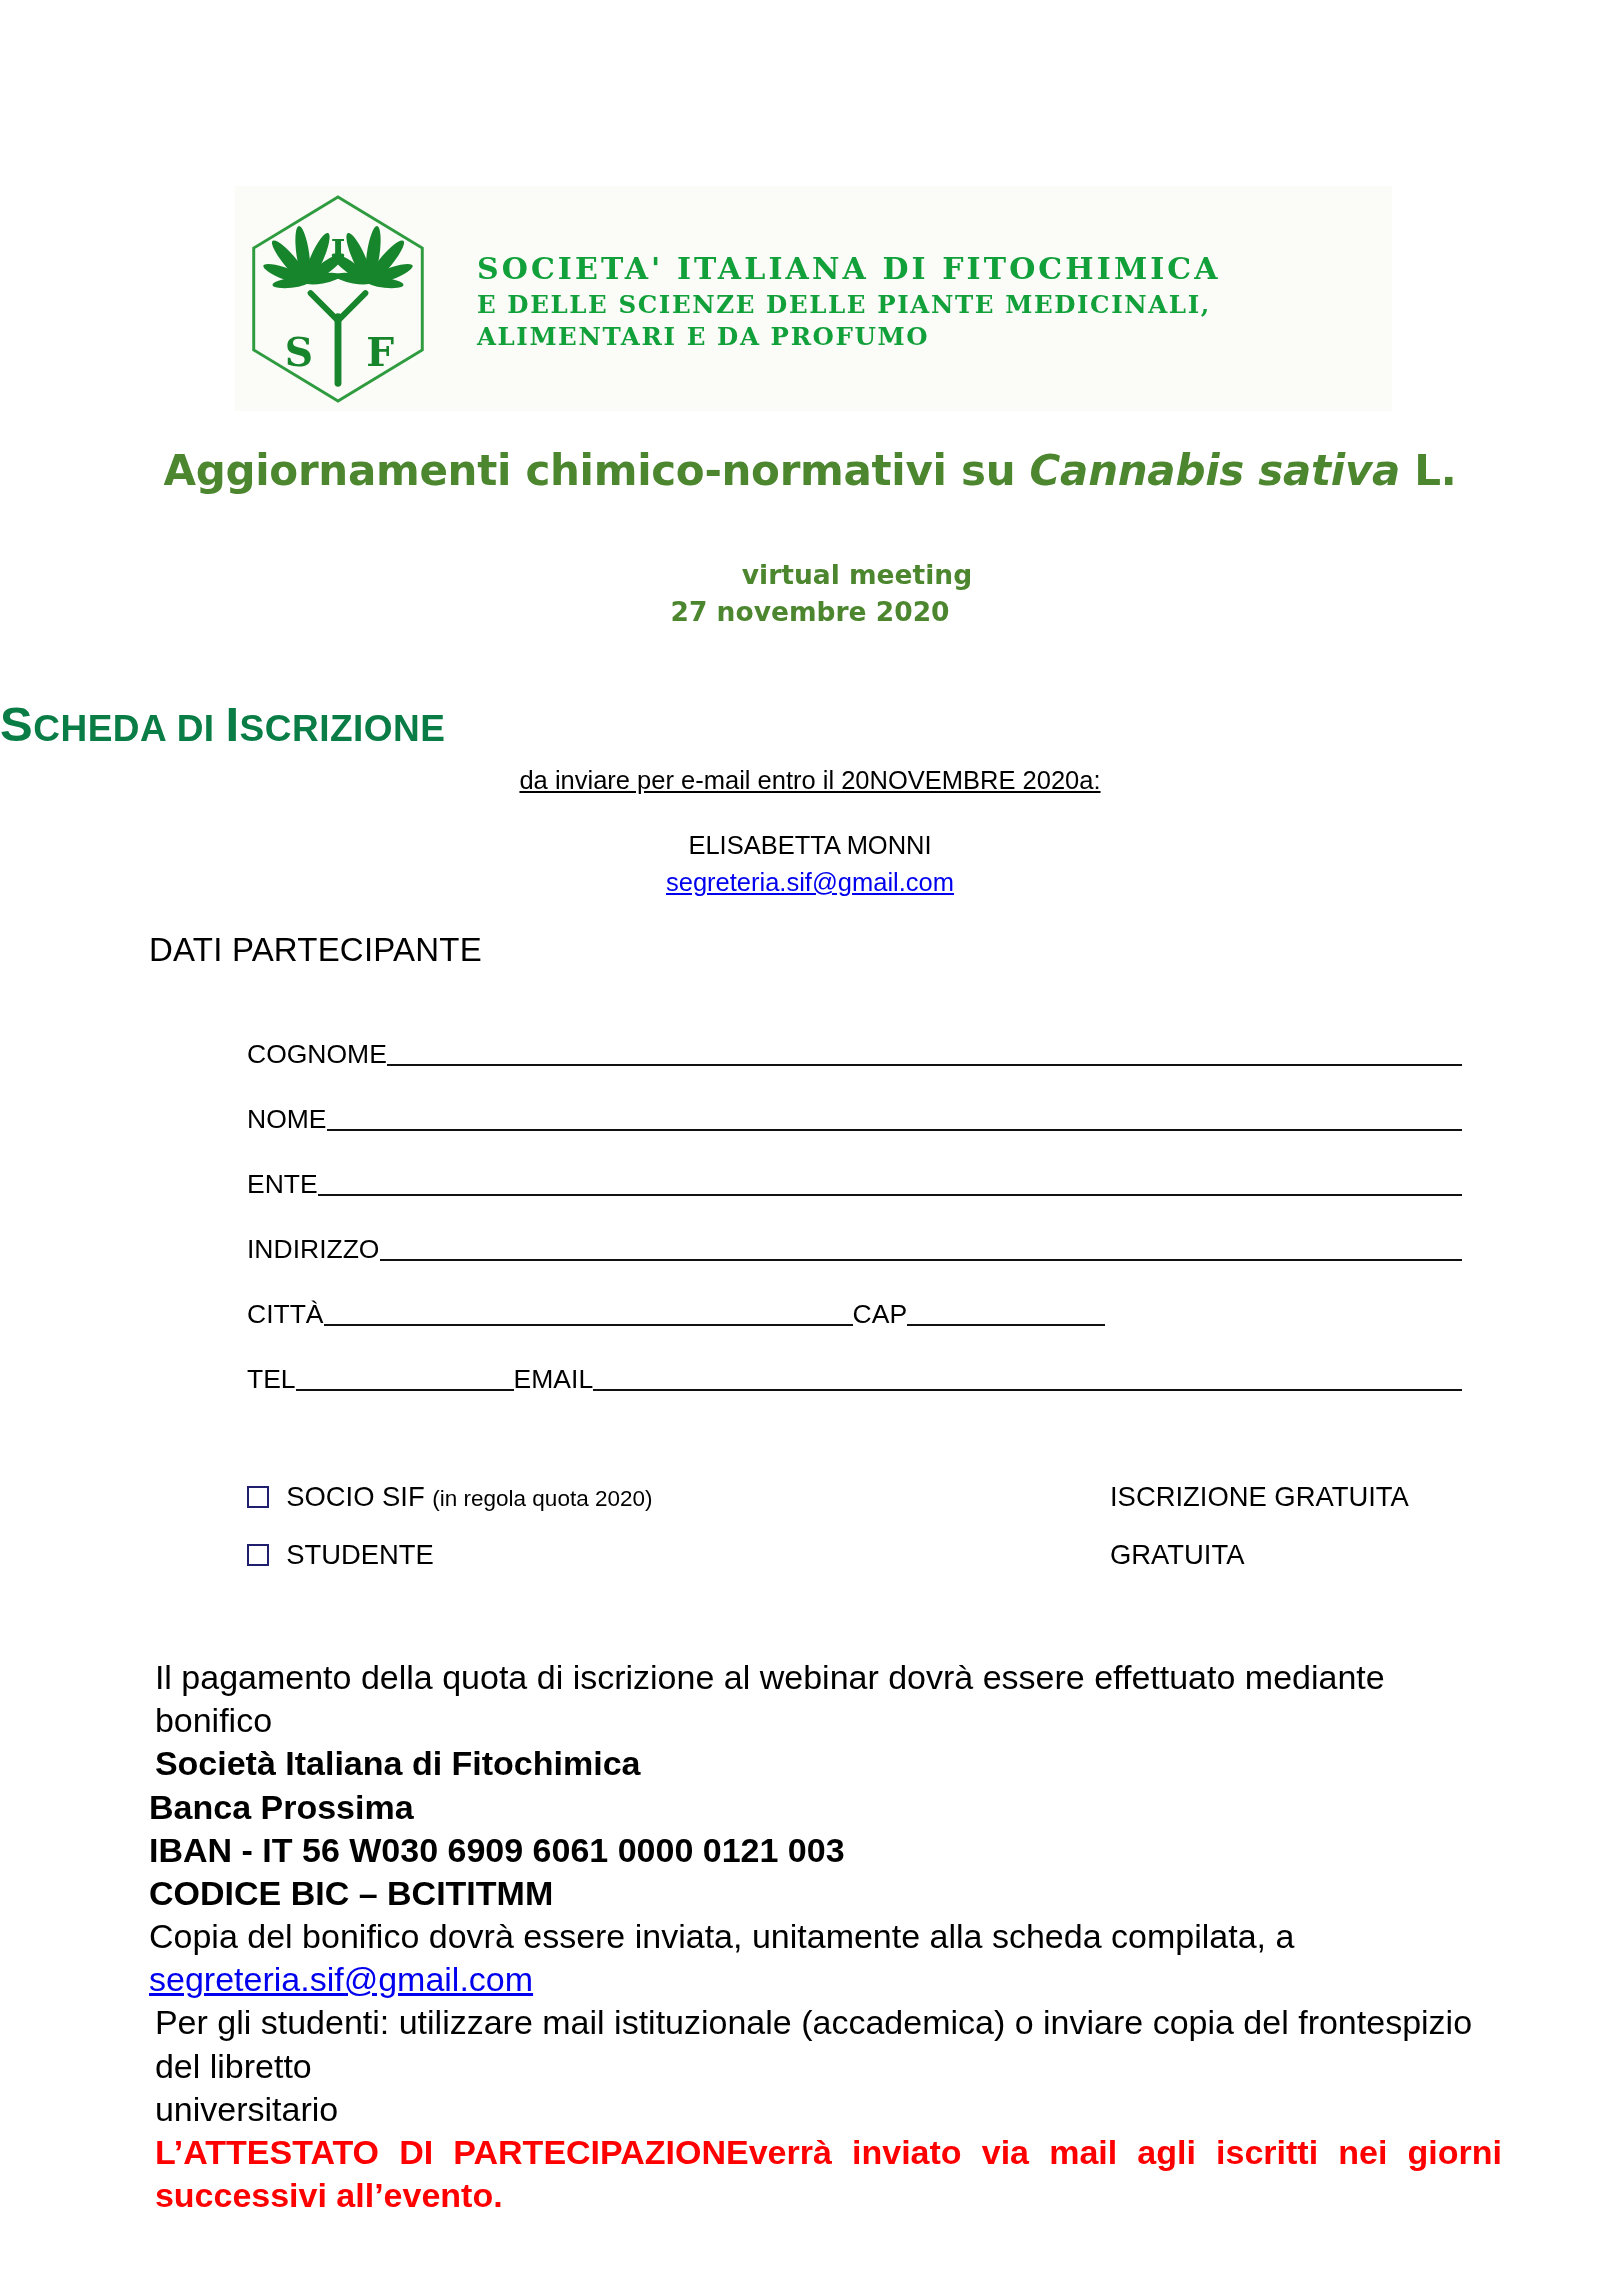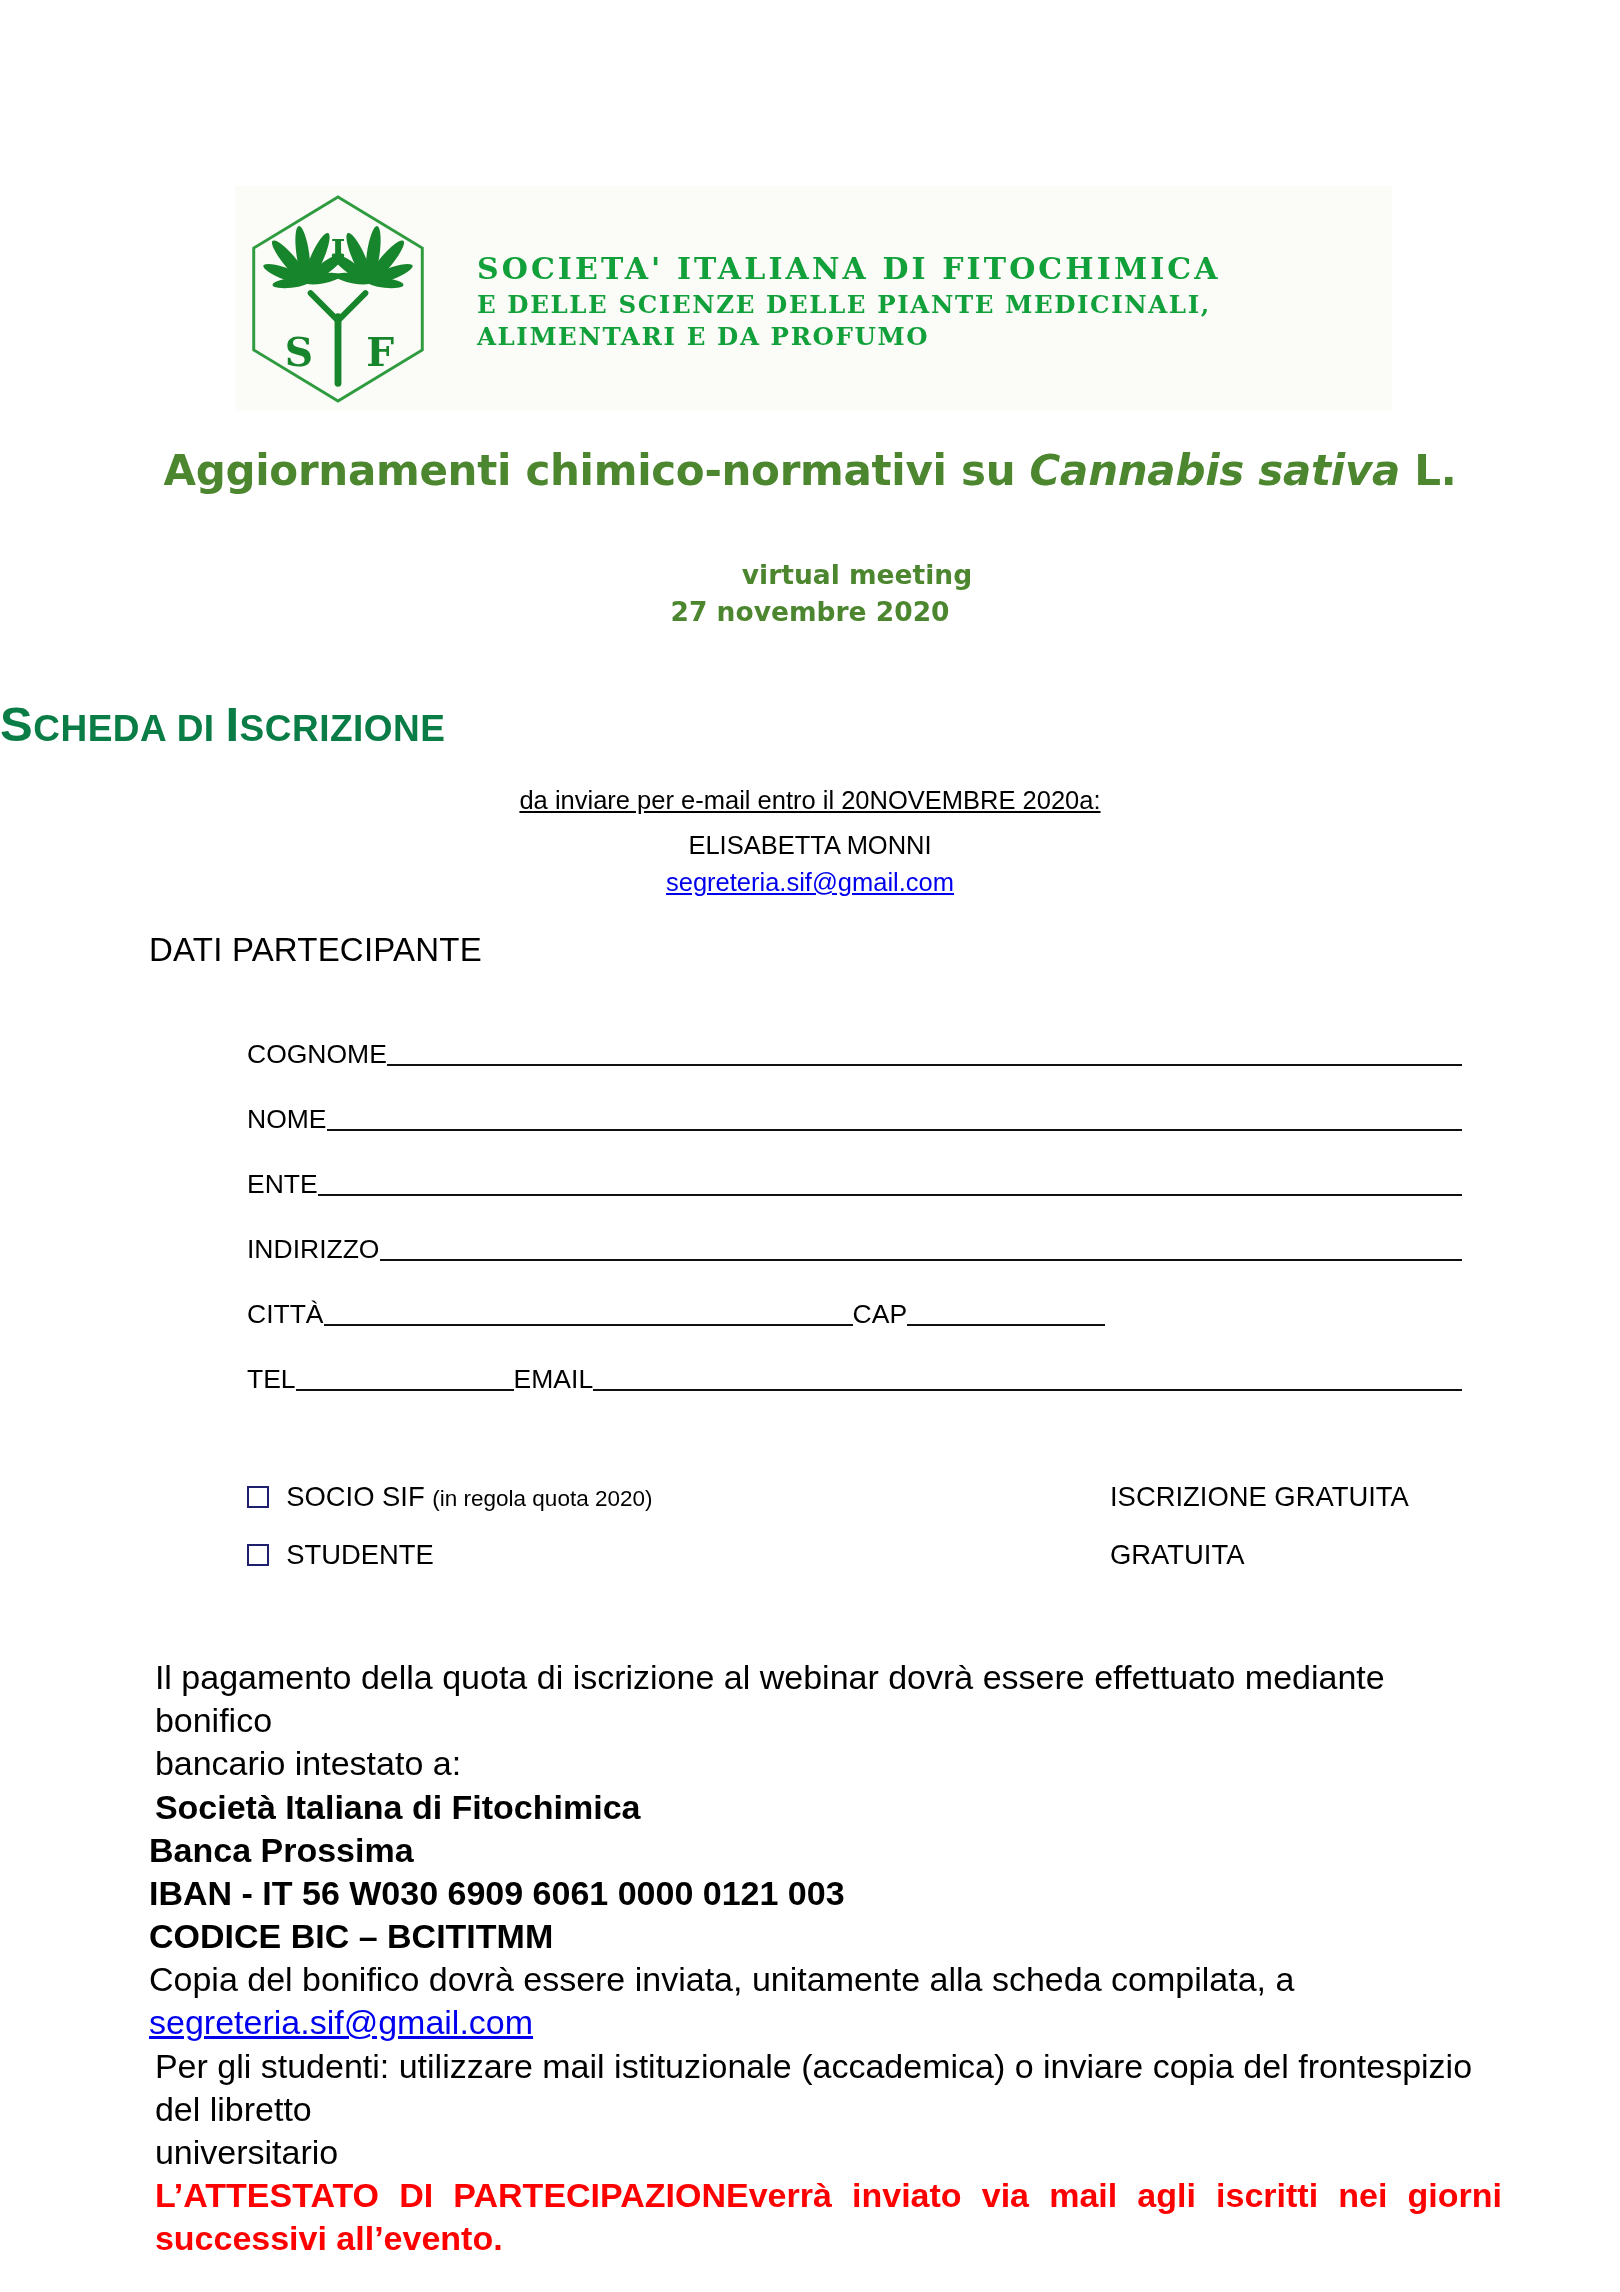"da inviare per e-mail entro" .sendto.s1 { top: 786px -> 766px }
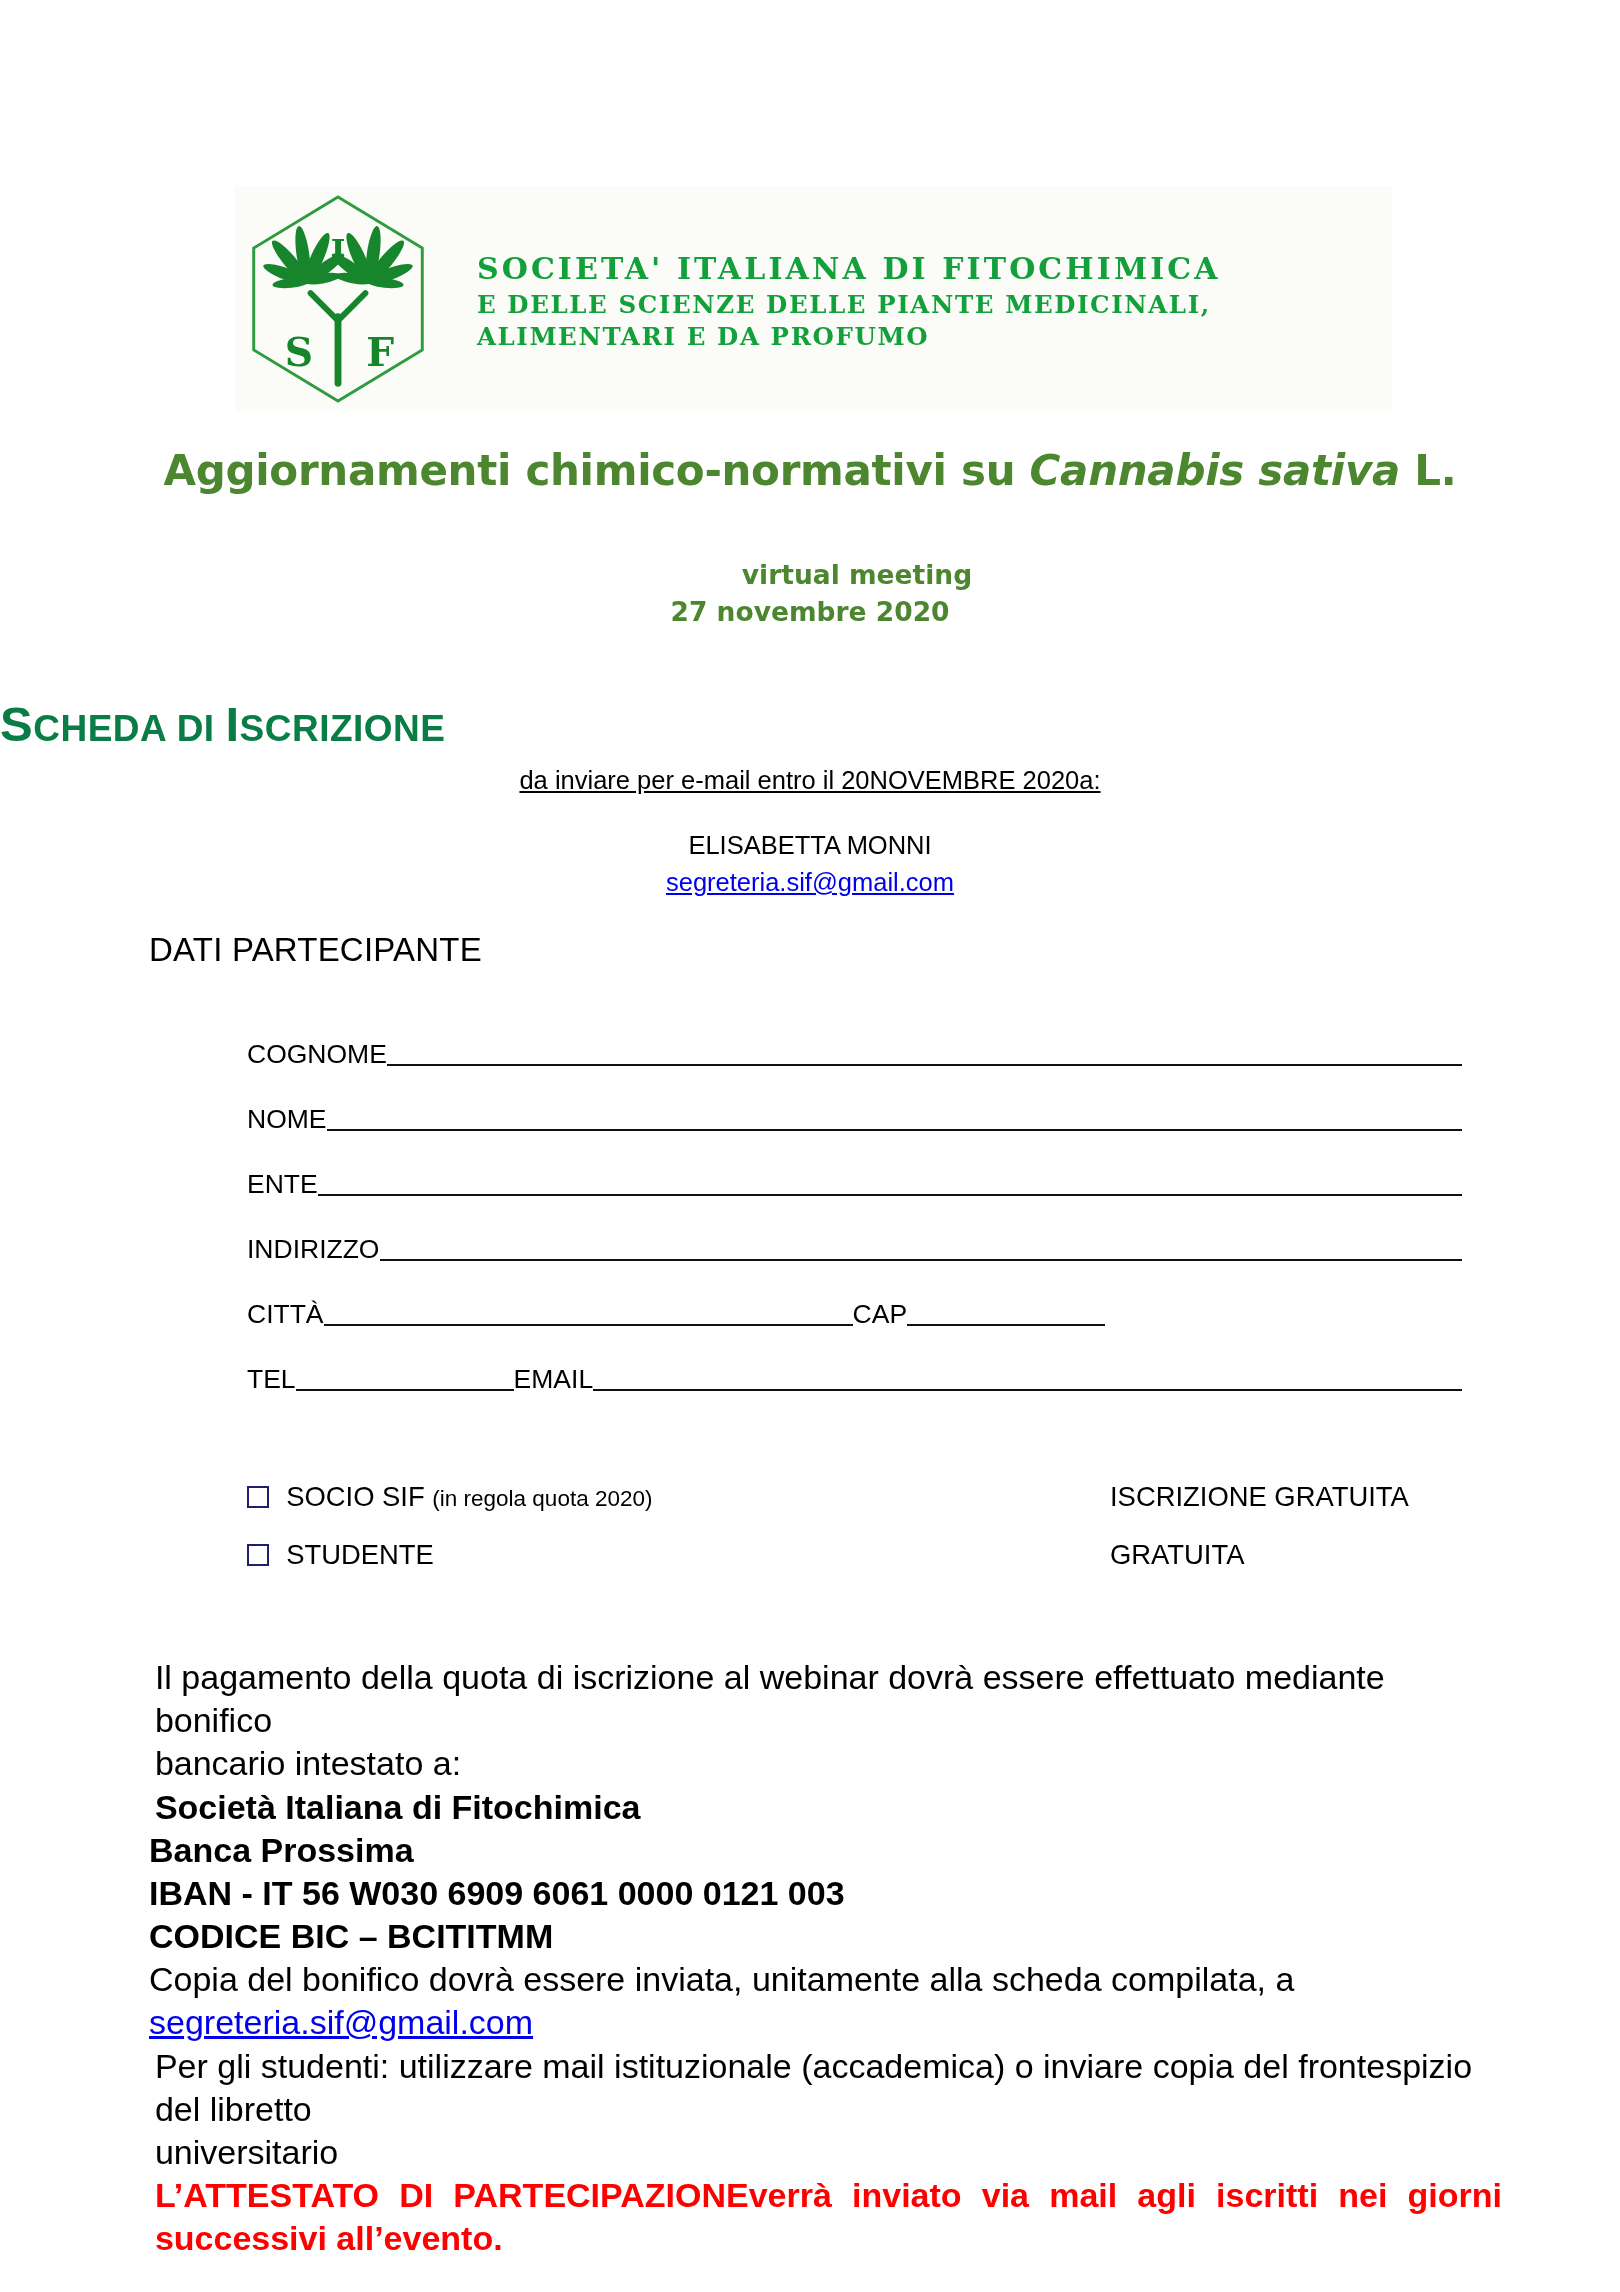"bancario intestato a:" p.pay-p { html: <p>bancario intestato a:</p> -> none }
